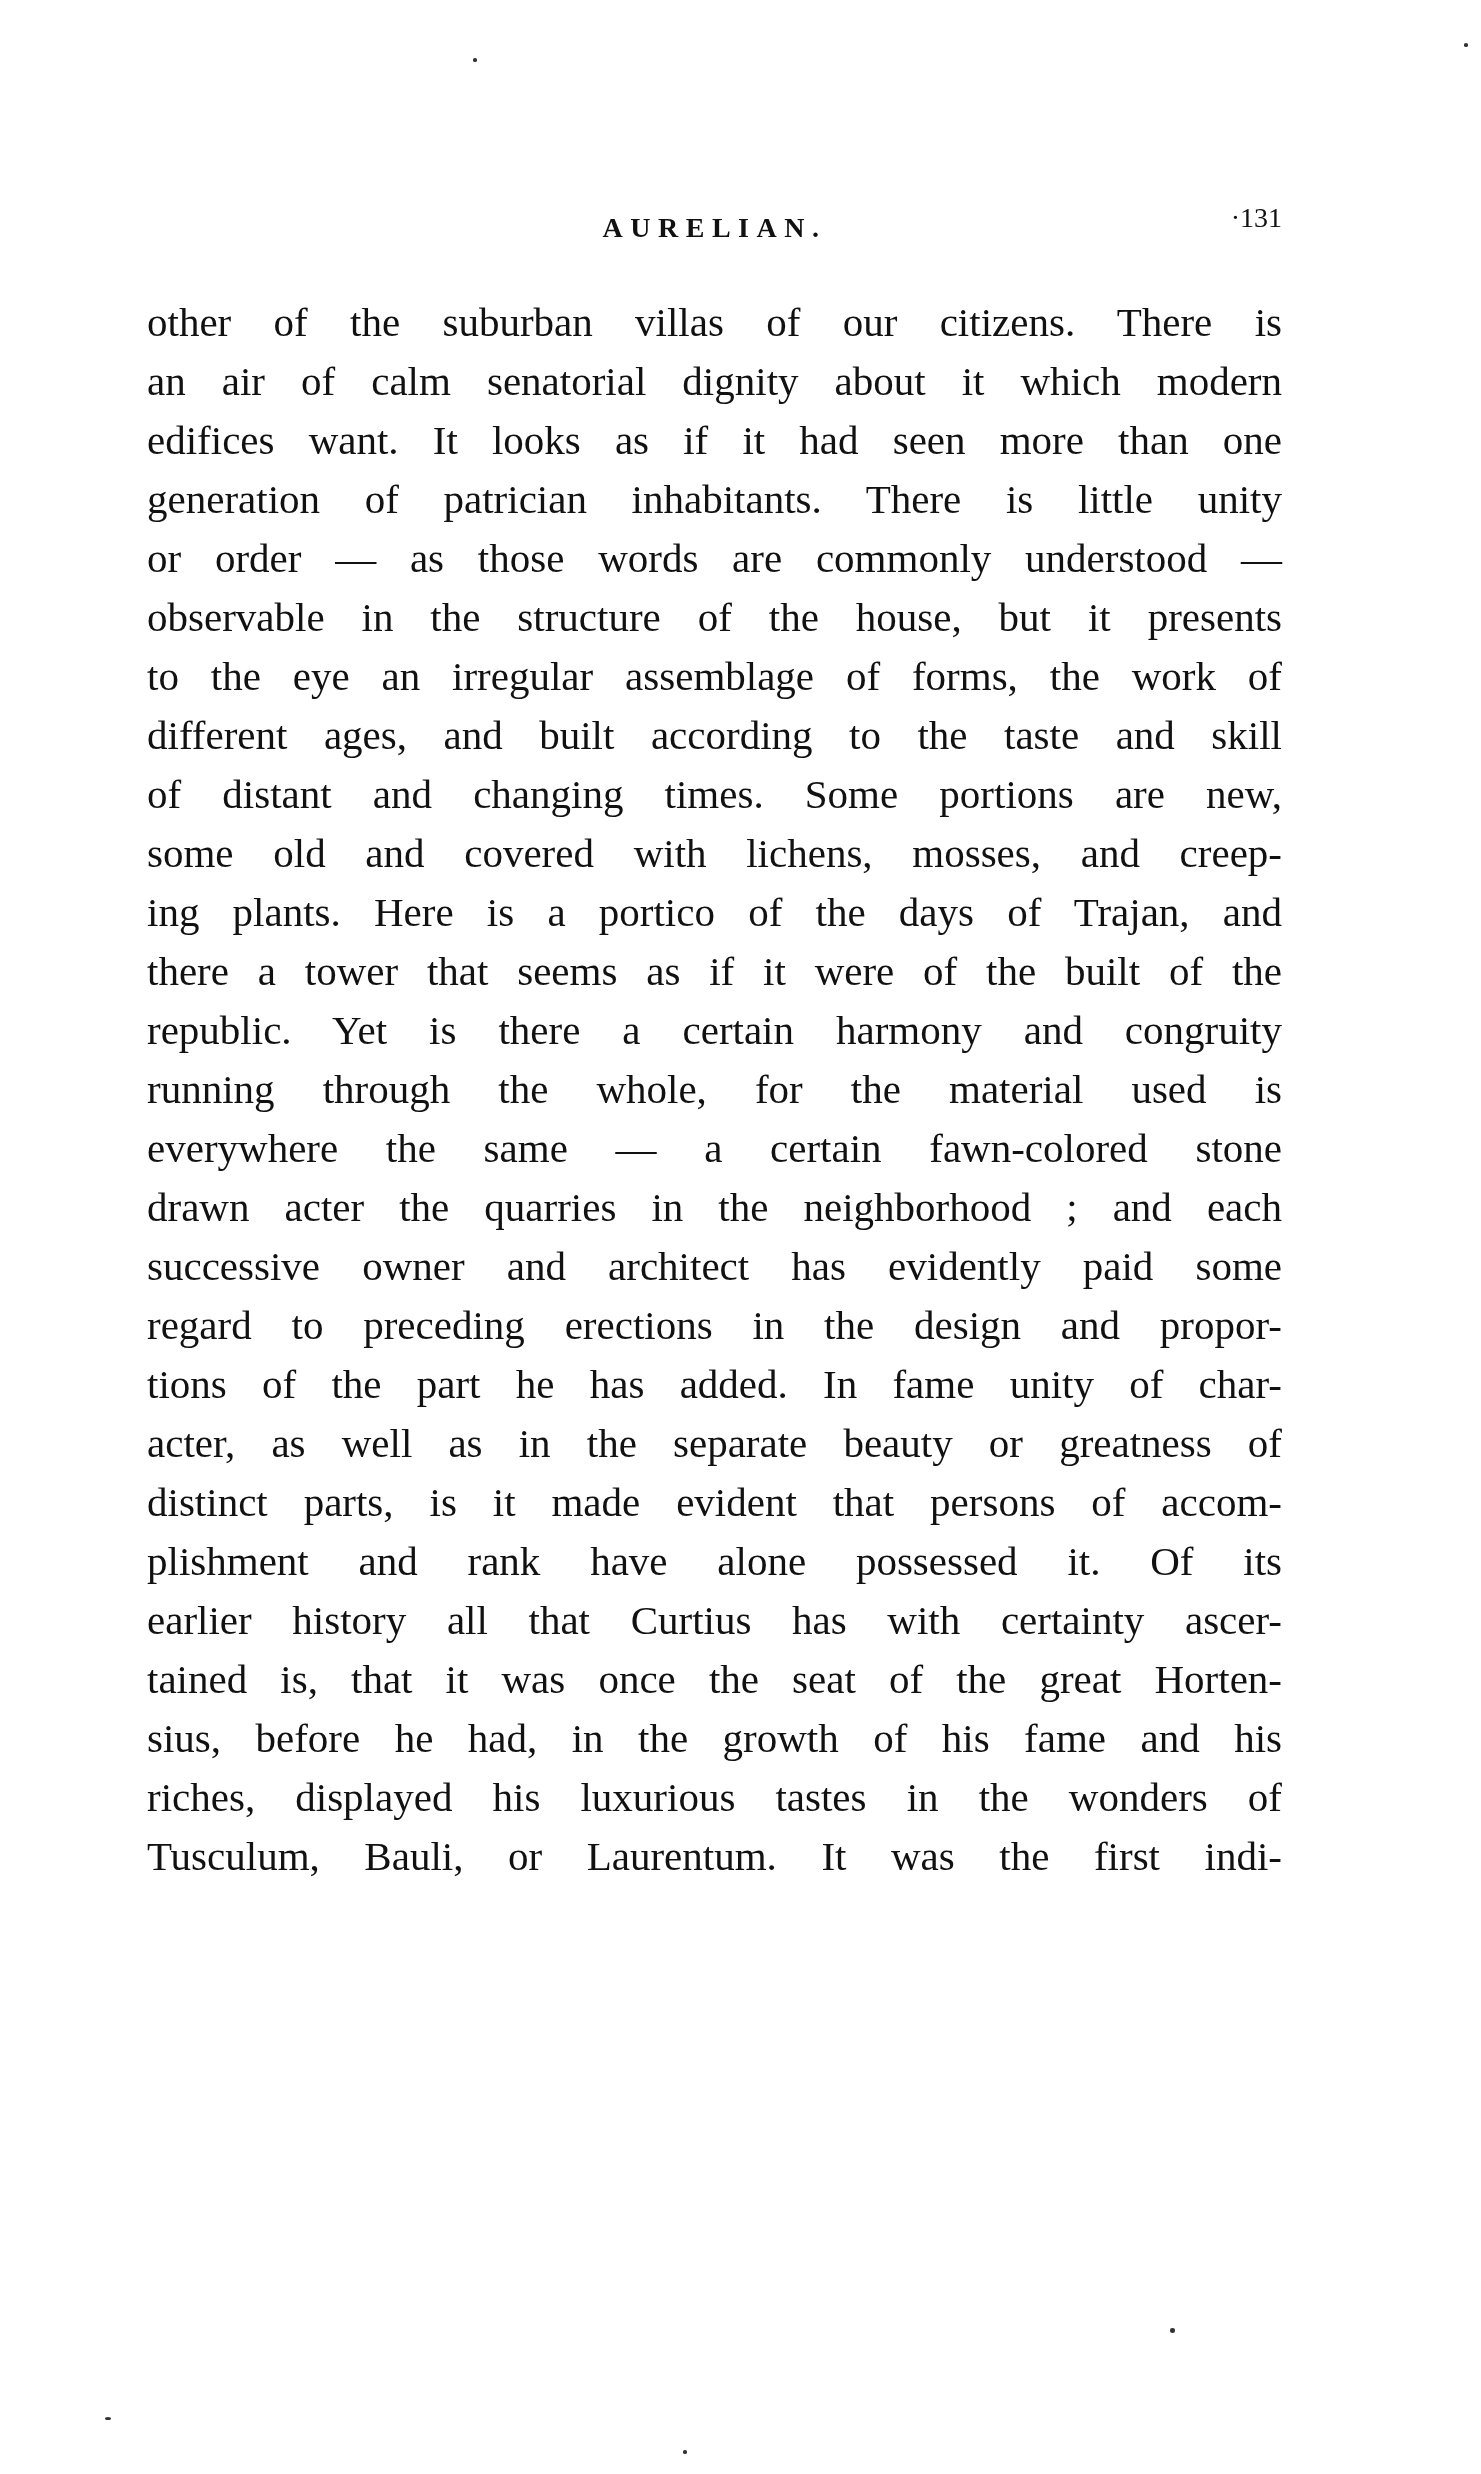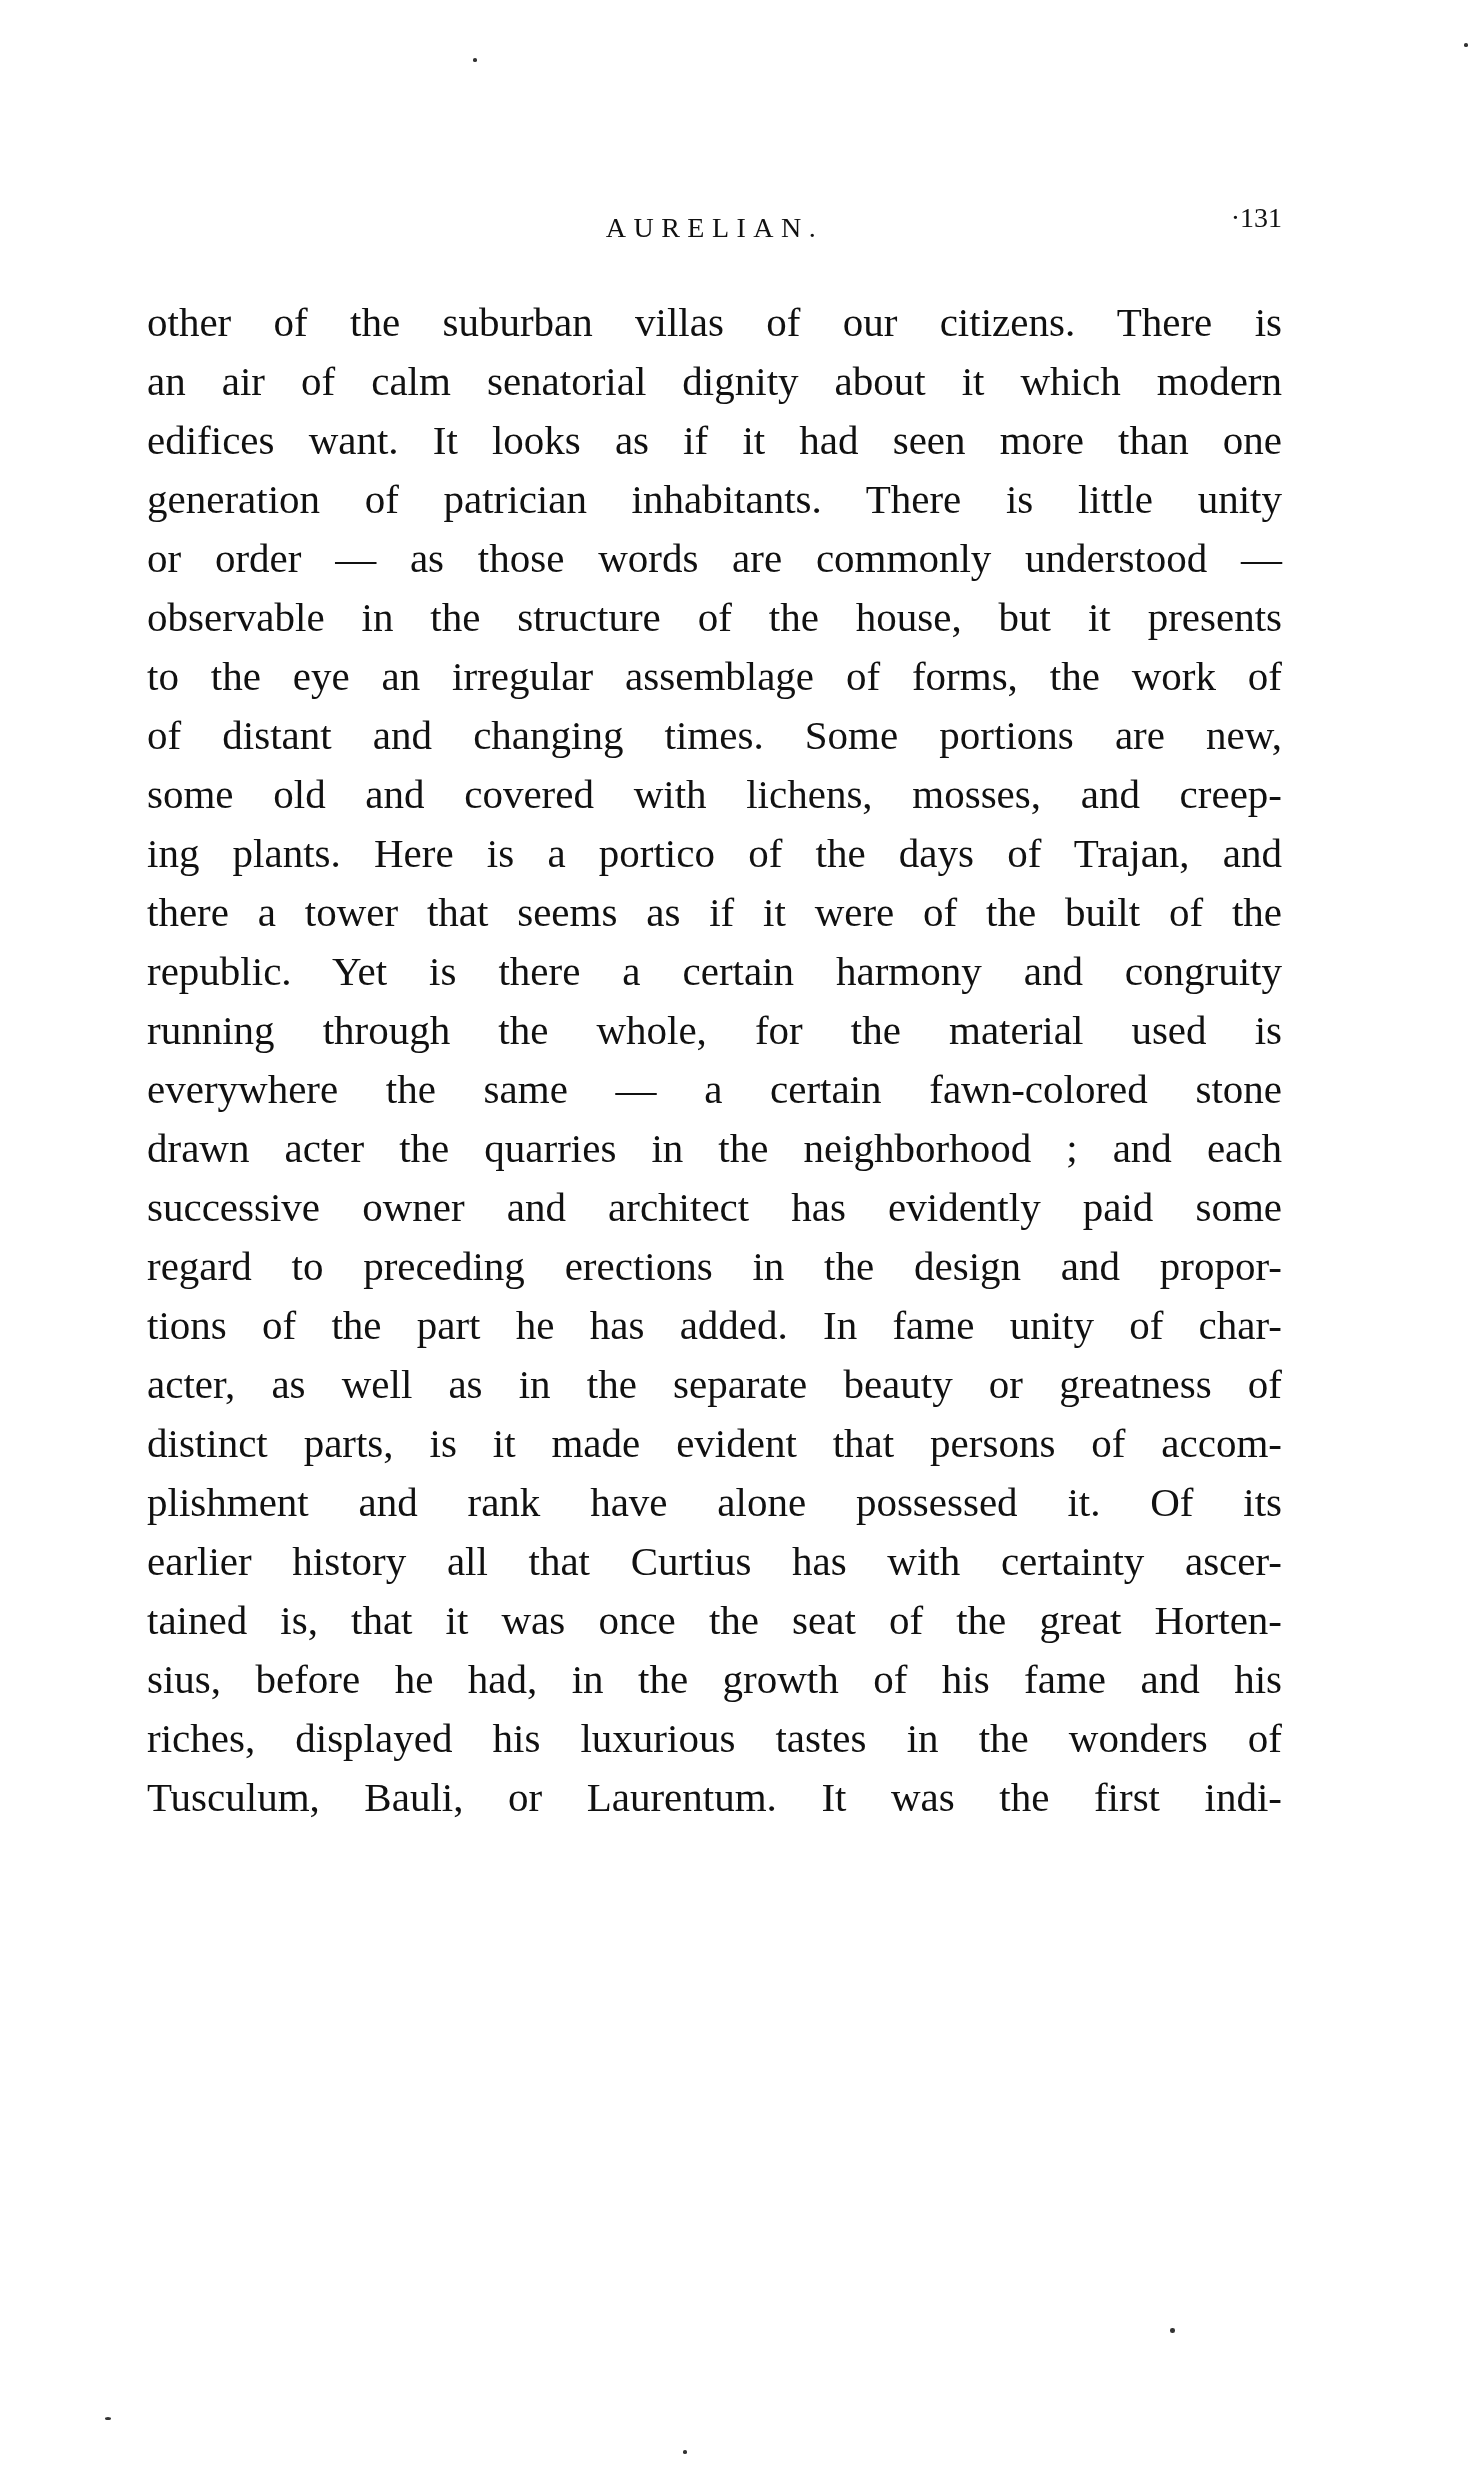"AURELIAN." .running-title { font-weight: normal -> bold }
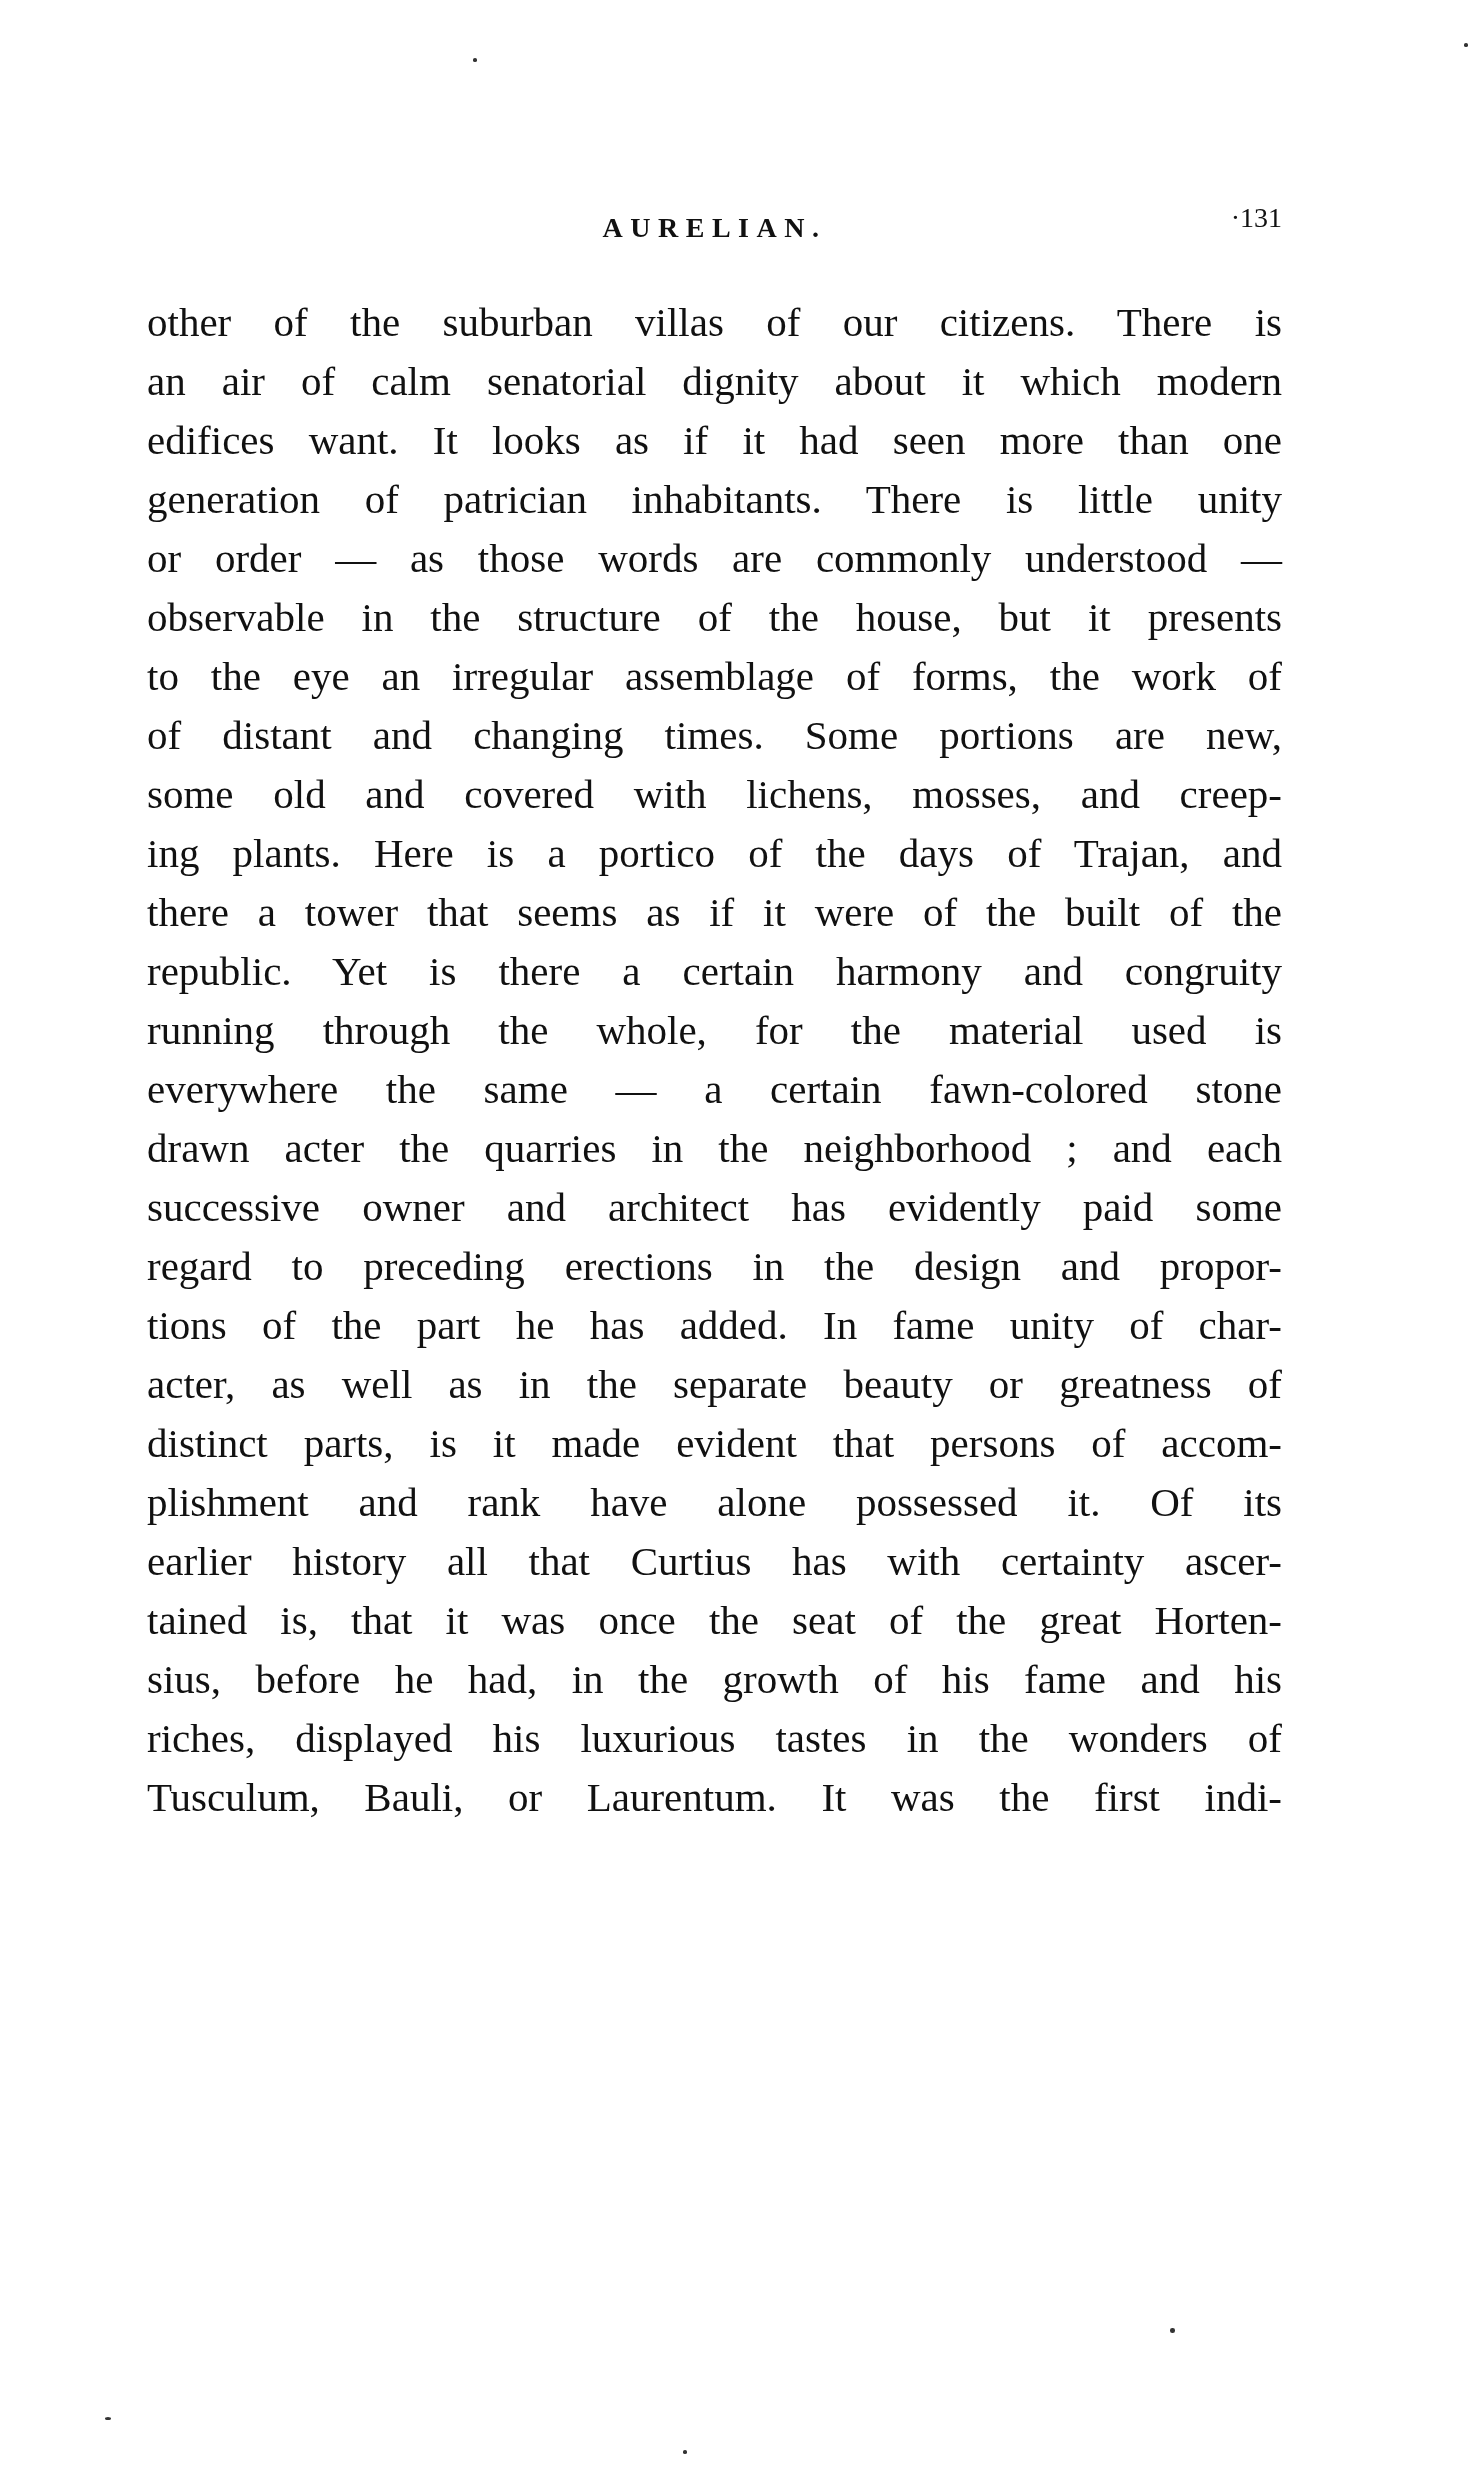"different ages, and built according" span.line { html: none -> <span>different ages, and built according to the taste and skill</span> }
